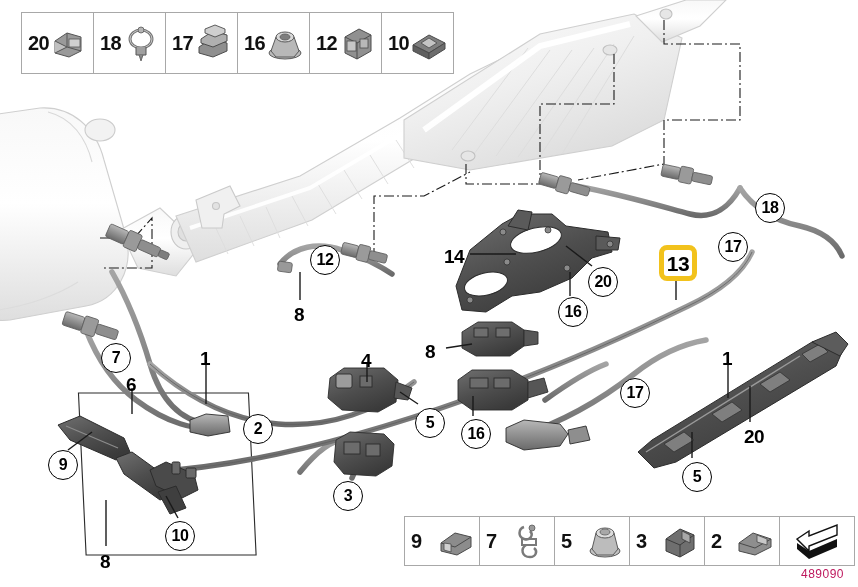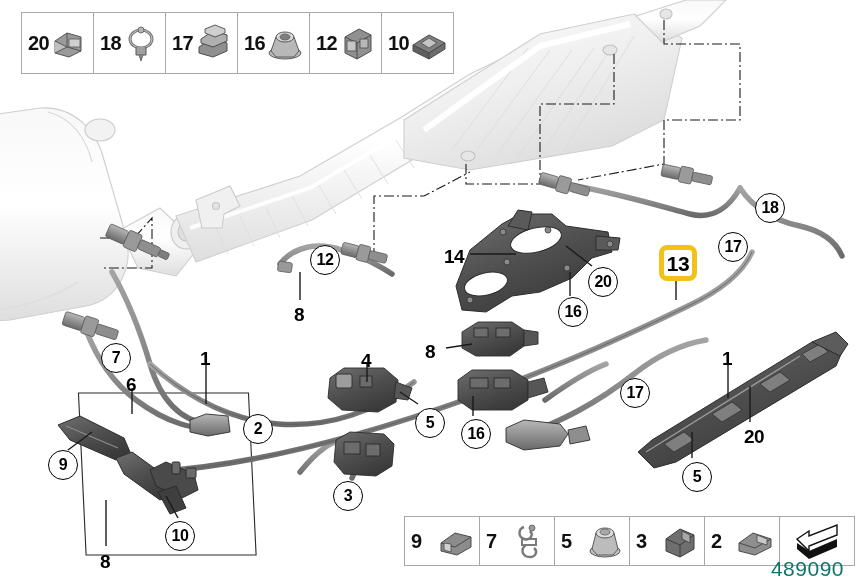"489090" #drawing-number { color: #0f766e -> #be185d; font-size: 21px -> 12px }
